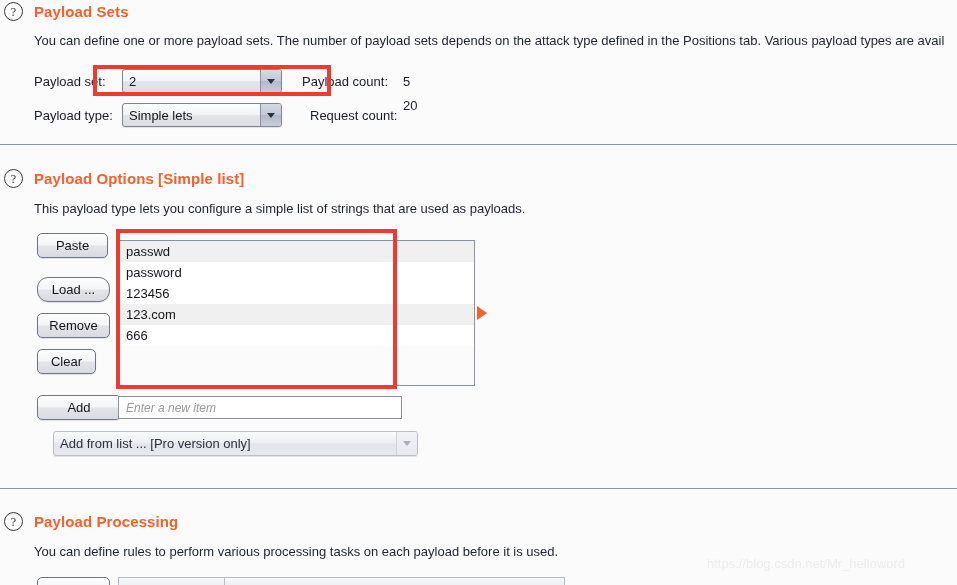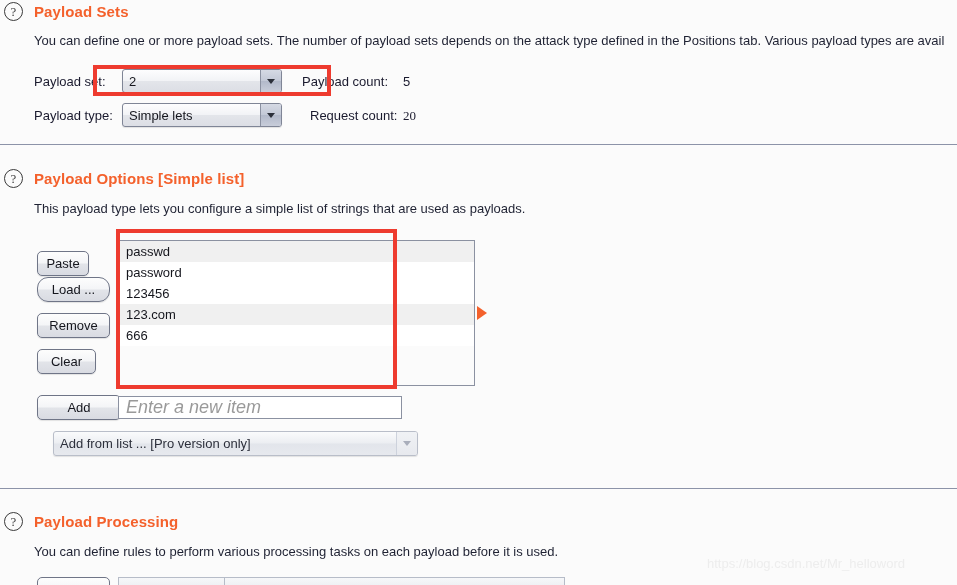"20" div.abs { font-family: Liberation Serif, serif -> none; top: 108px -> 98px }
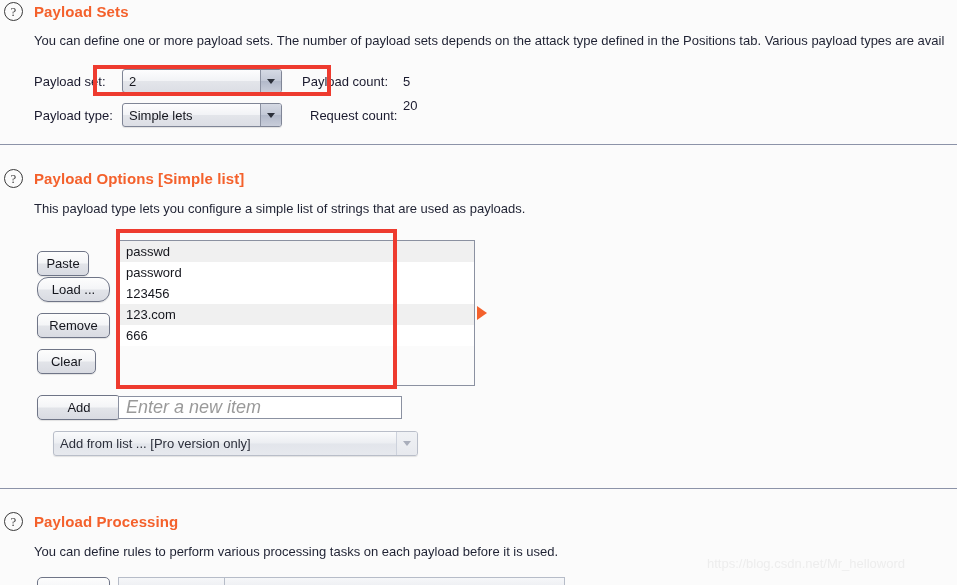"Paste" div.abs { top: 251px -> 233px; width: 52px -> 71px }
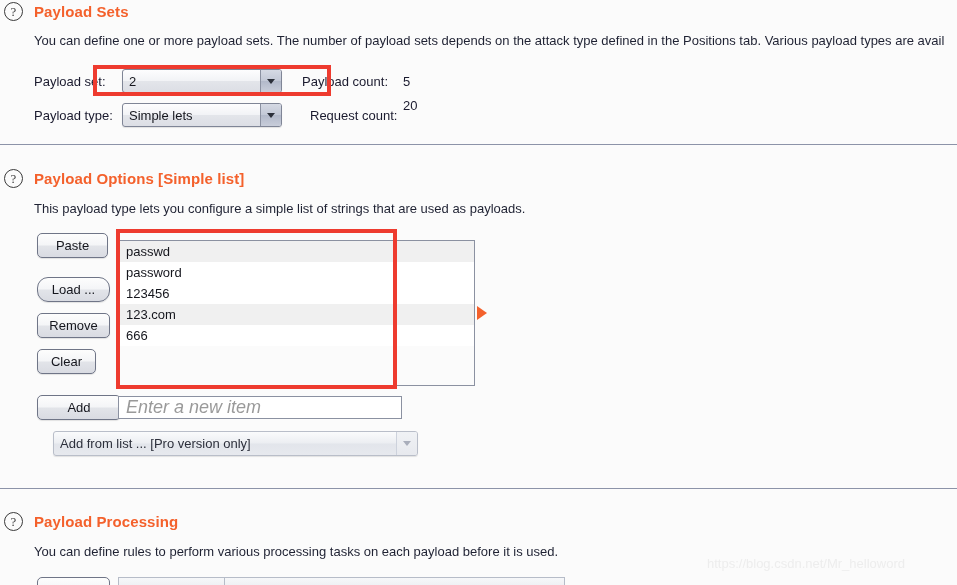"Enter a new item" .textfield .placeholder { font-size: 18px -> 12px }
